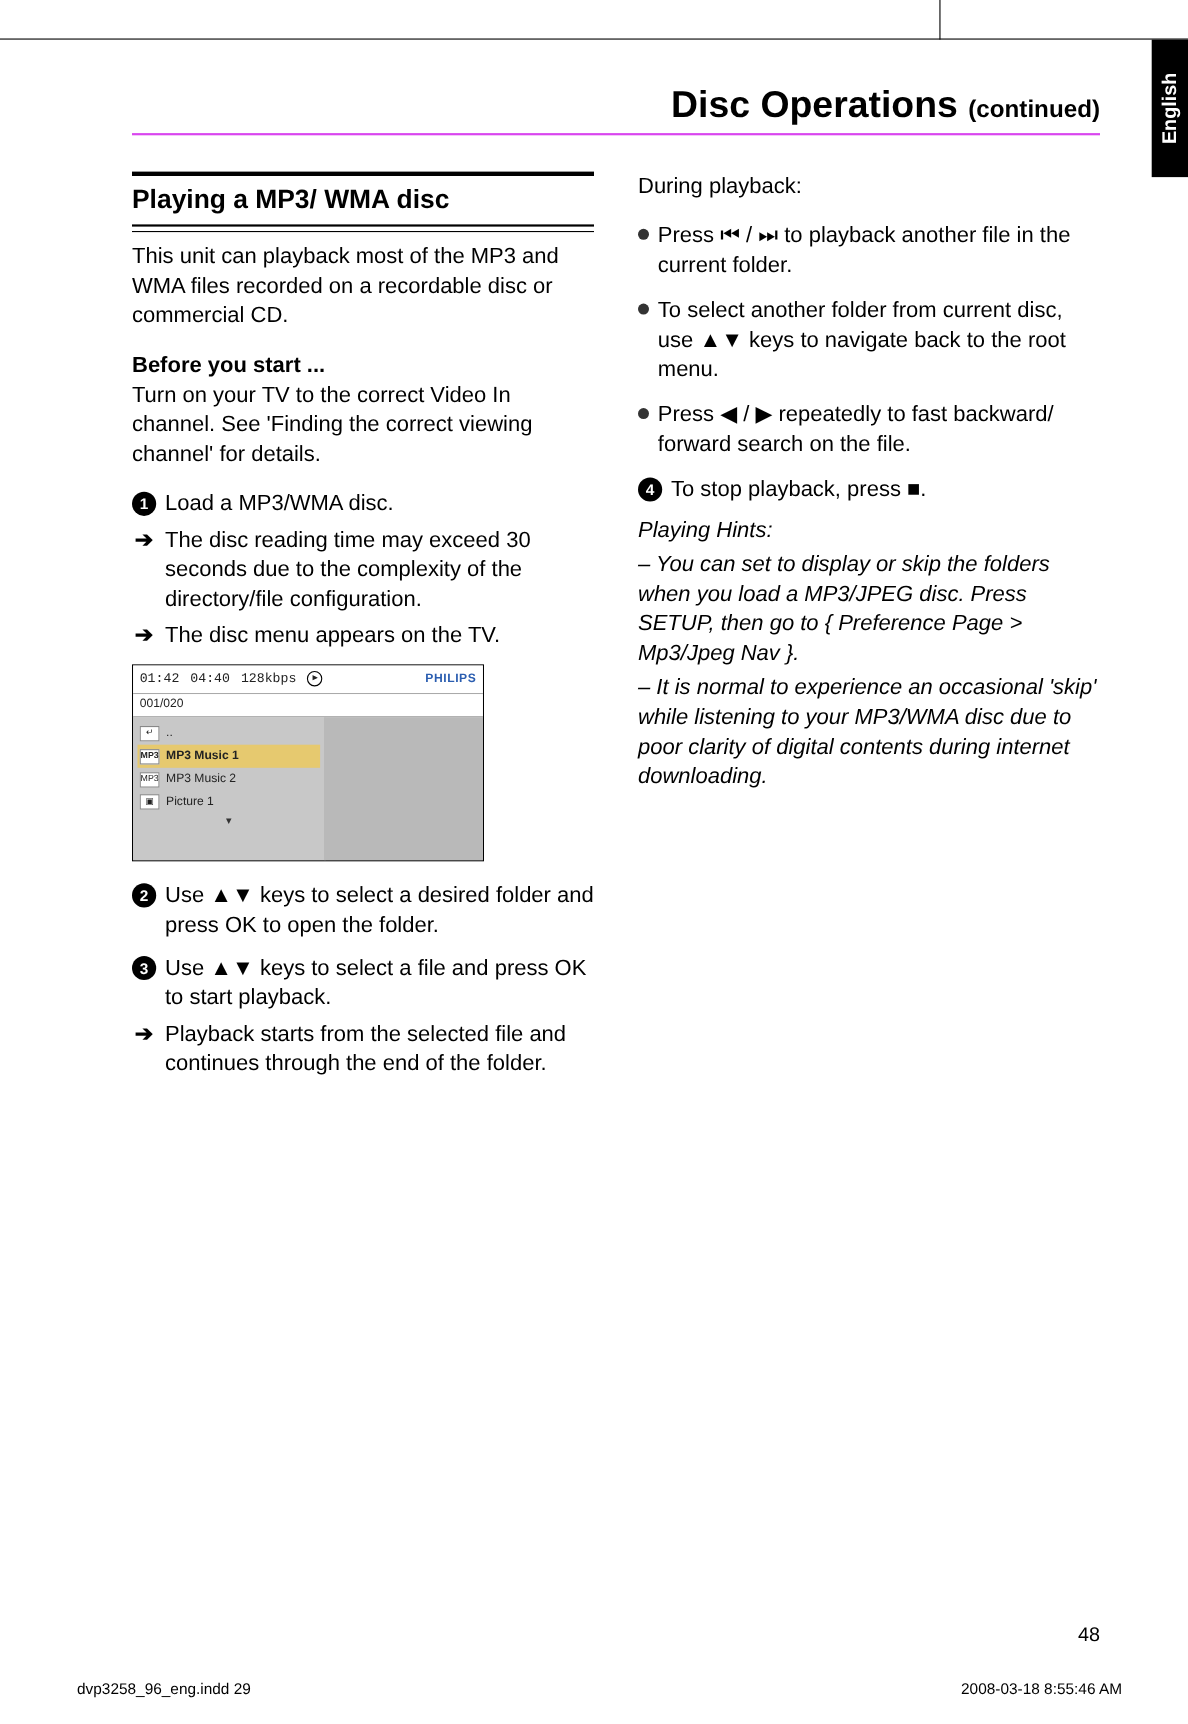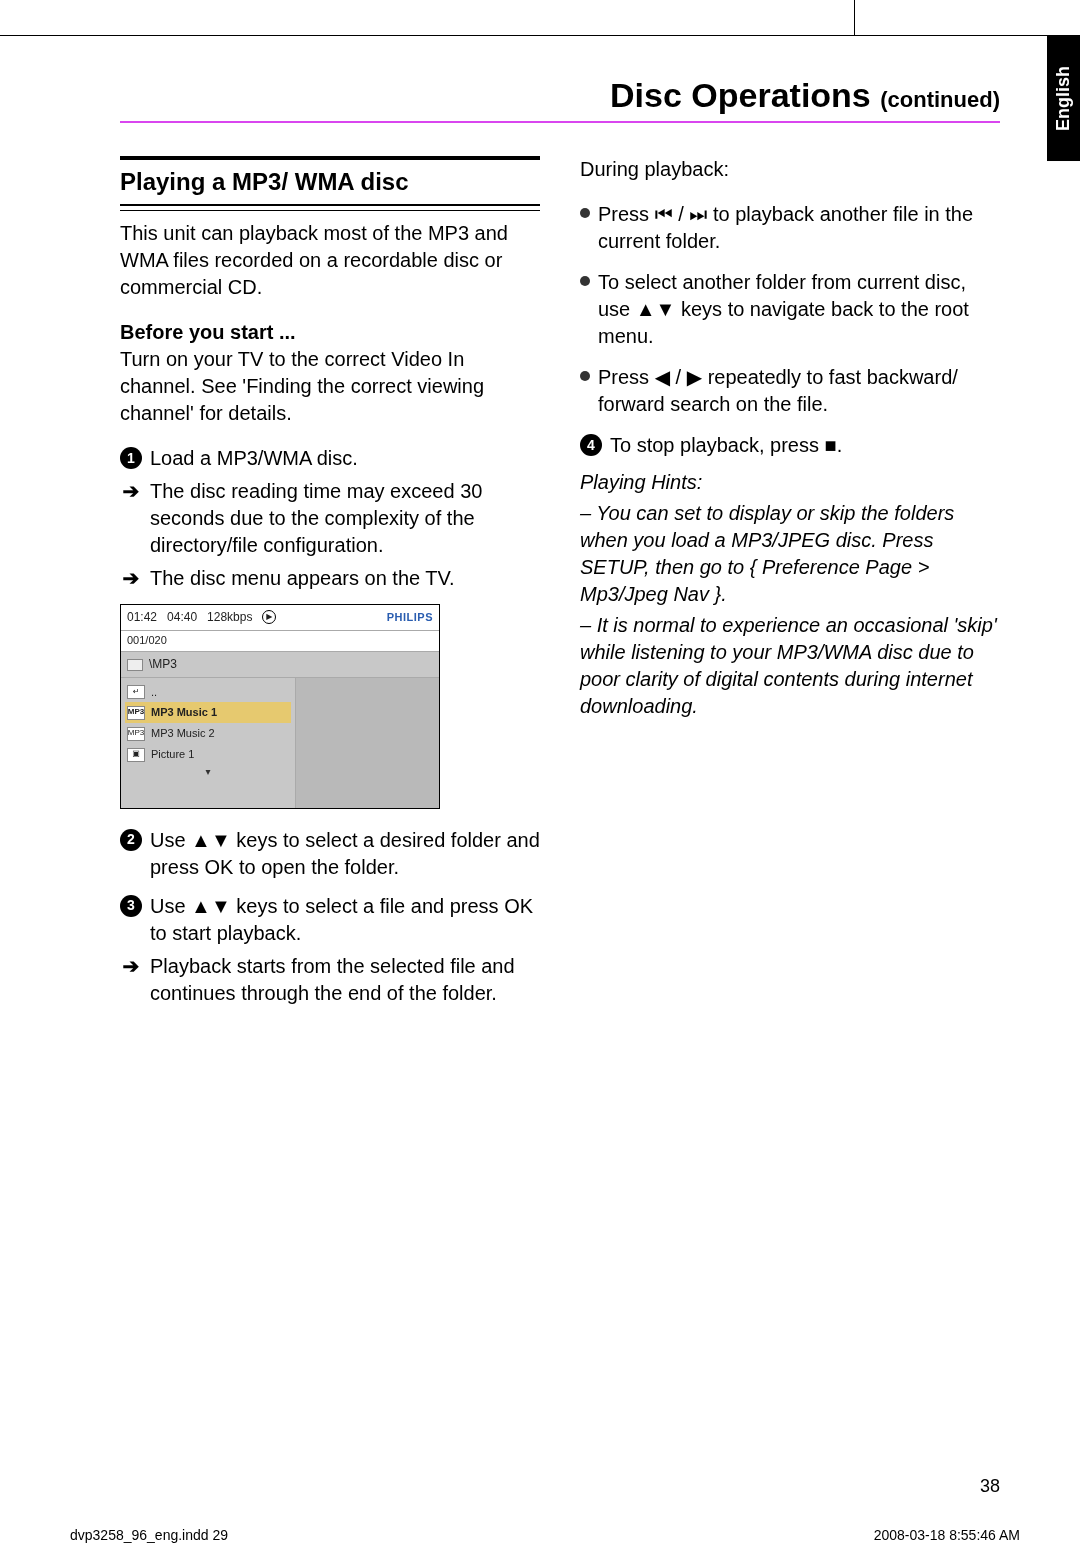"01:42" .tv-top-left { font-family: none -> Liberation Mono, monospace }
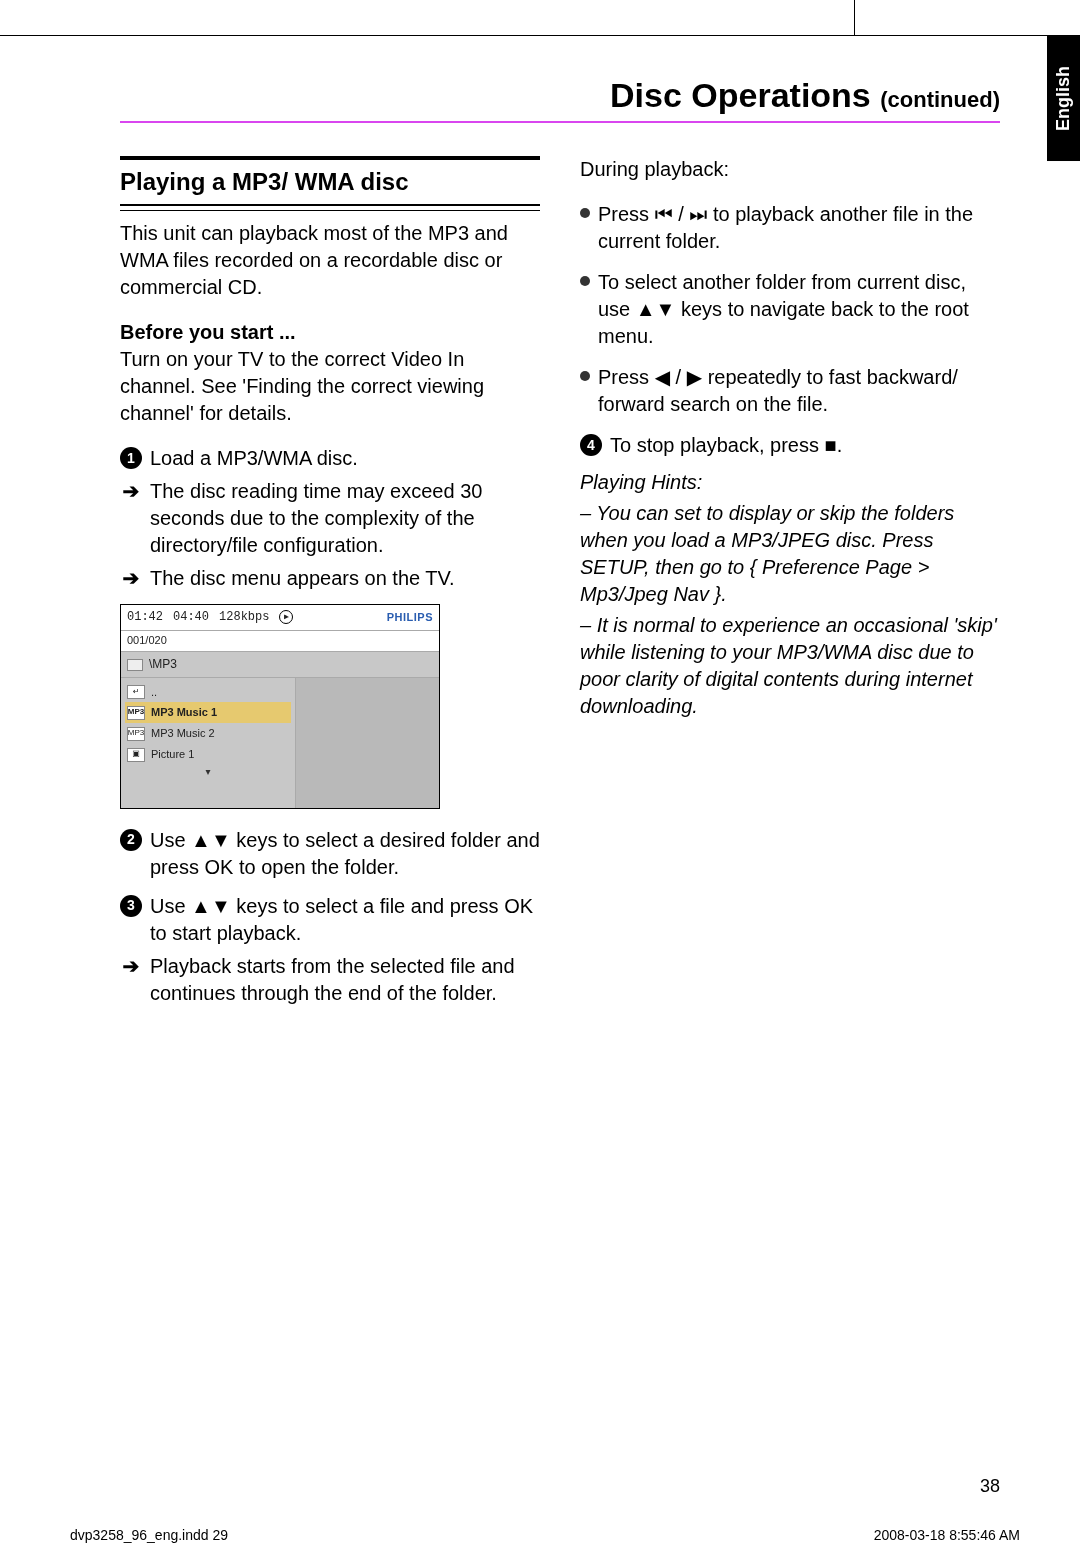"\MP3" div.tv-path { html: <div> <span></span> <span>\MP3</span> </div> -> none }
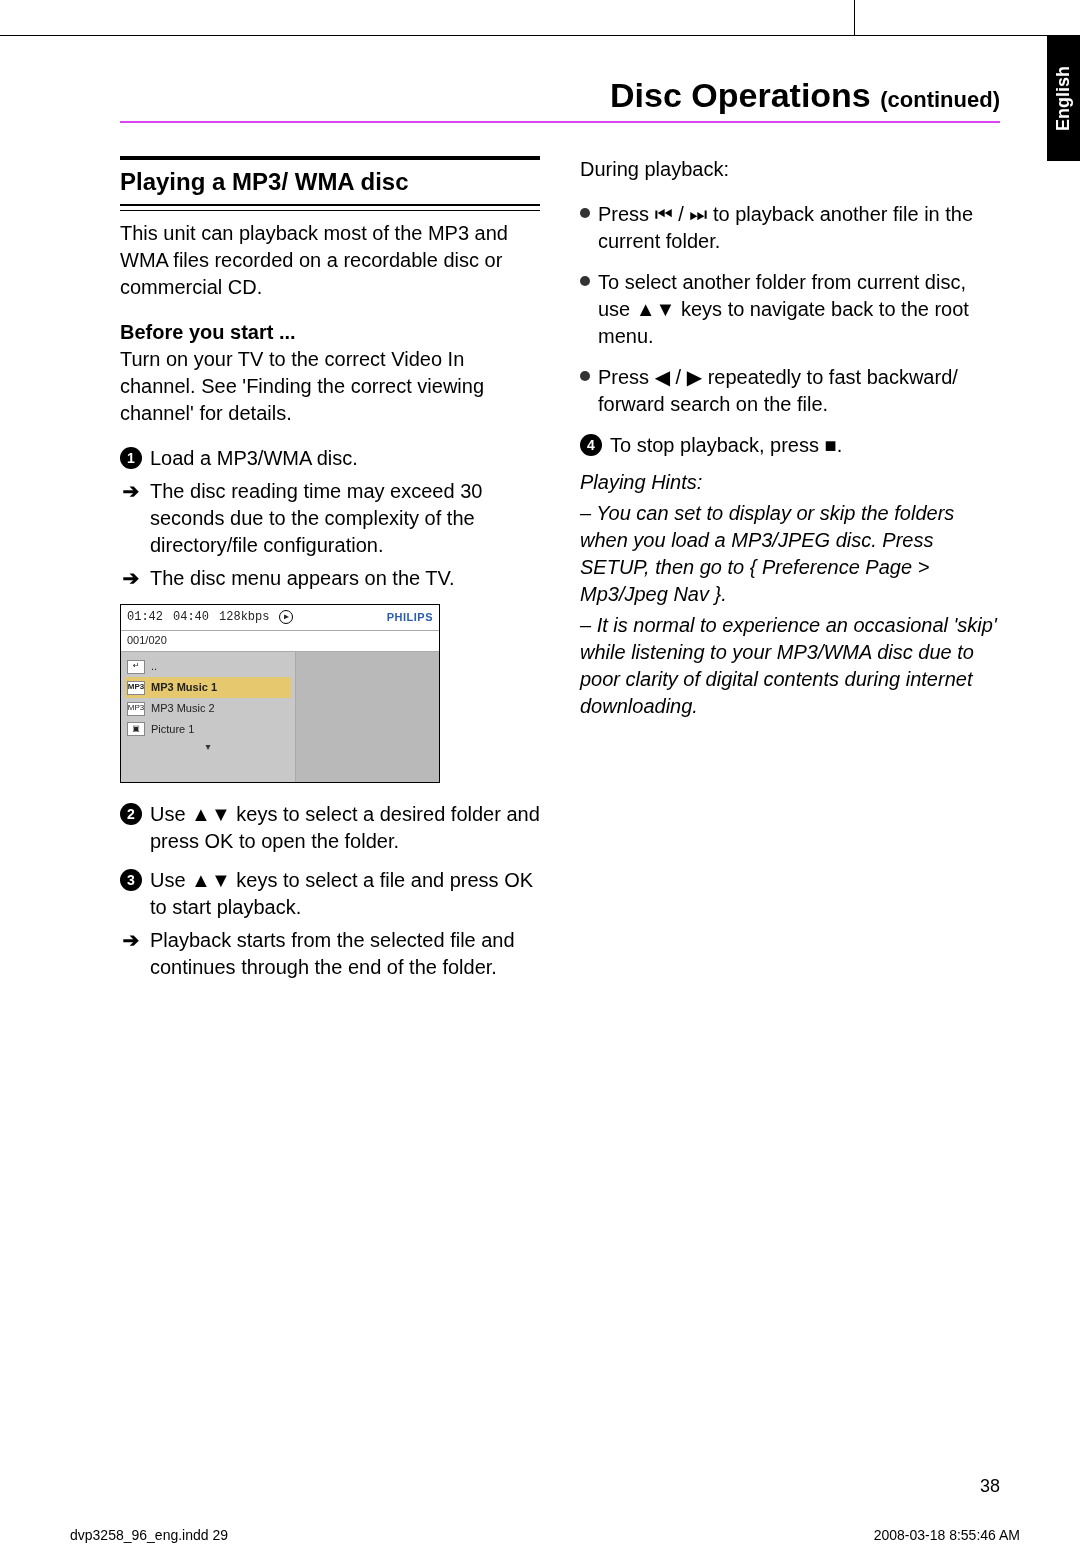"38" div.page-num { text: 38 -> 48 }
